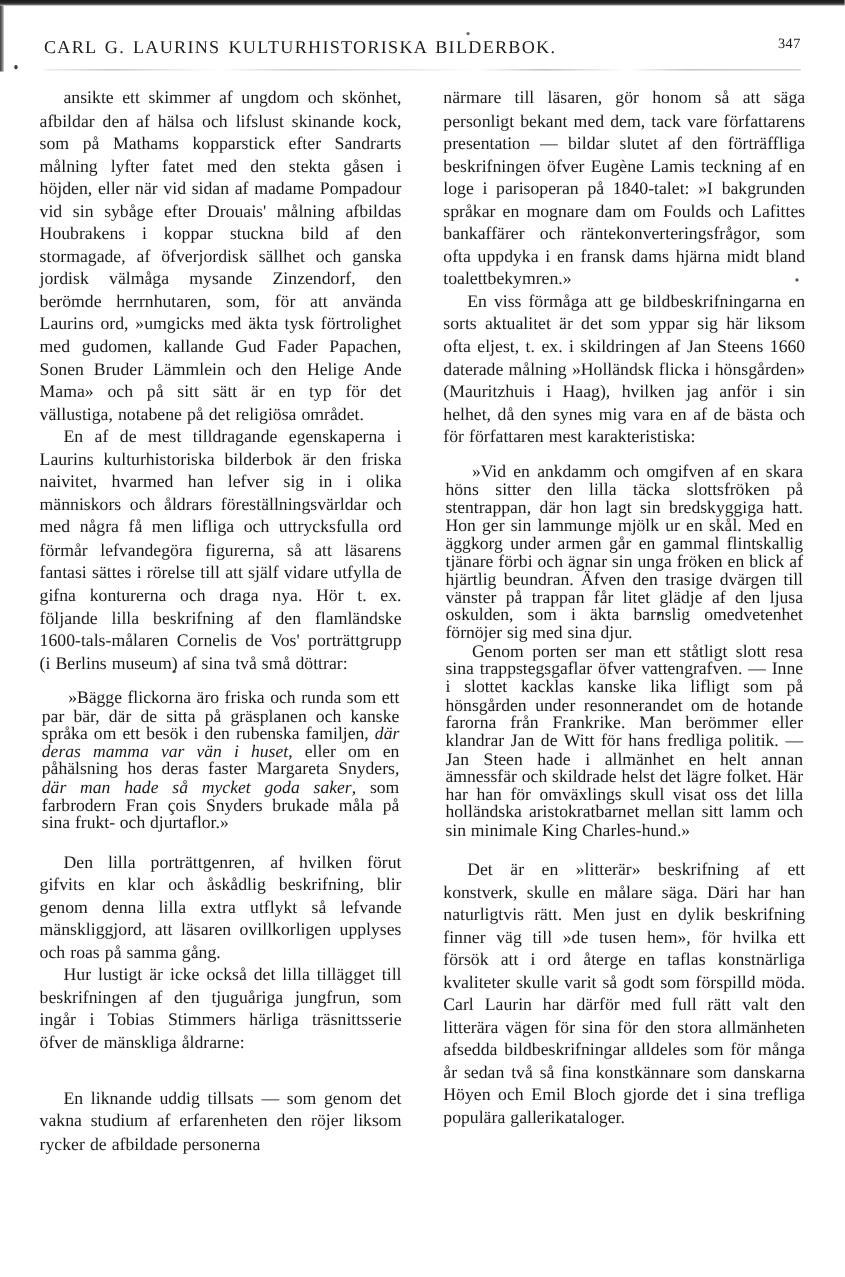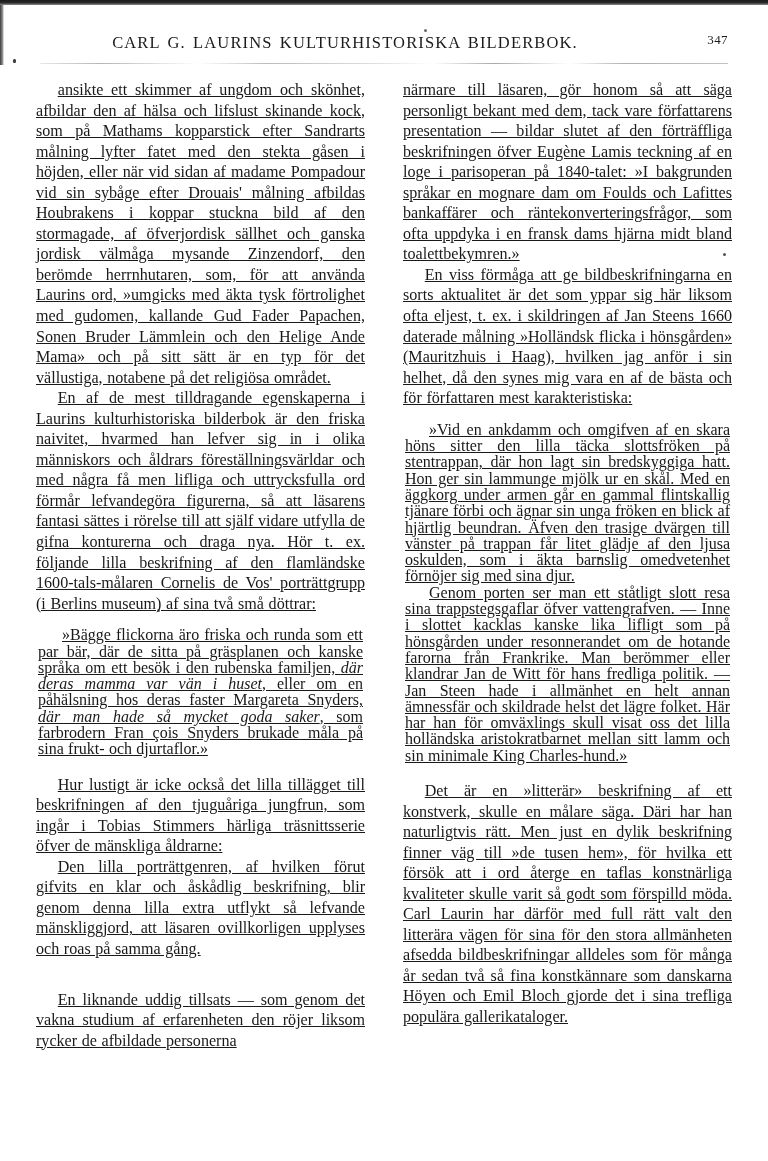"CARL G. LAURINS KULTURHISTORISKA" .head-title { text-align: center -> left }
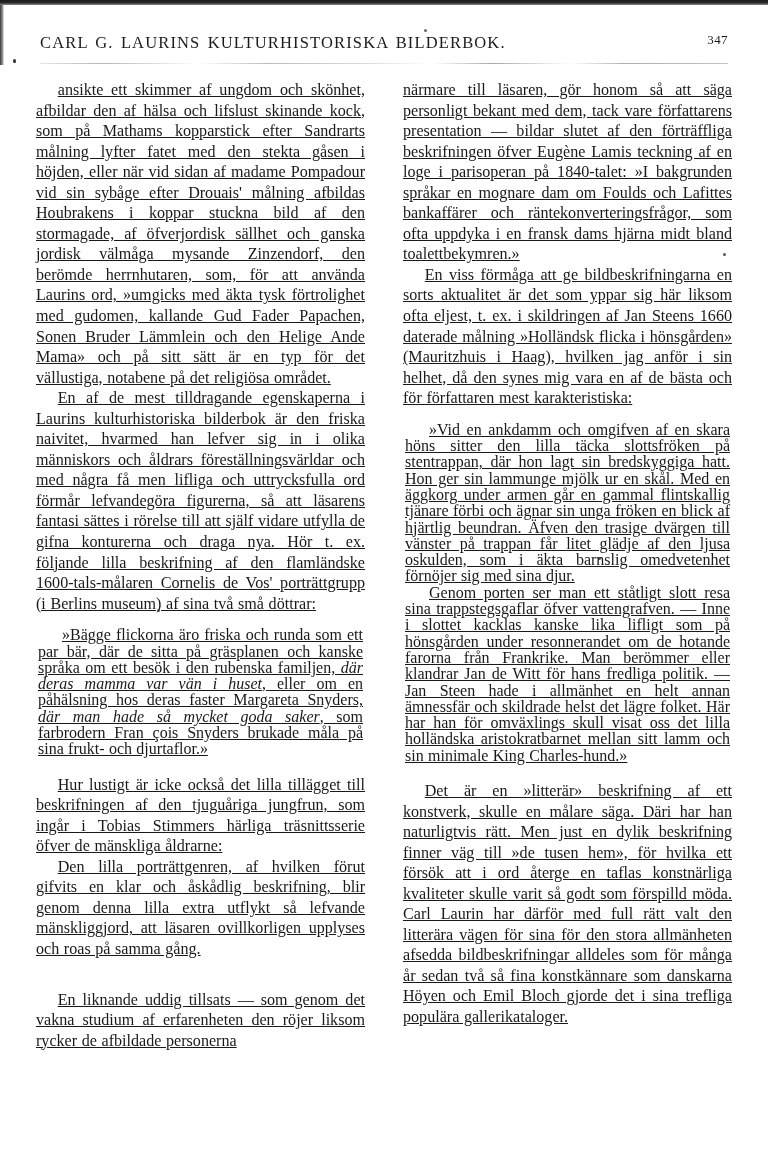"ansikte ett skimmer af ungdom" #columns { text-decoration: underline -> none }
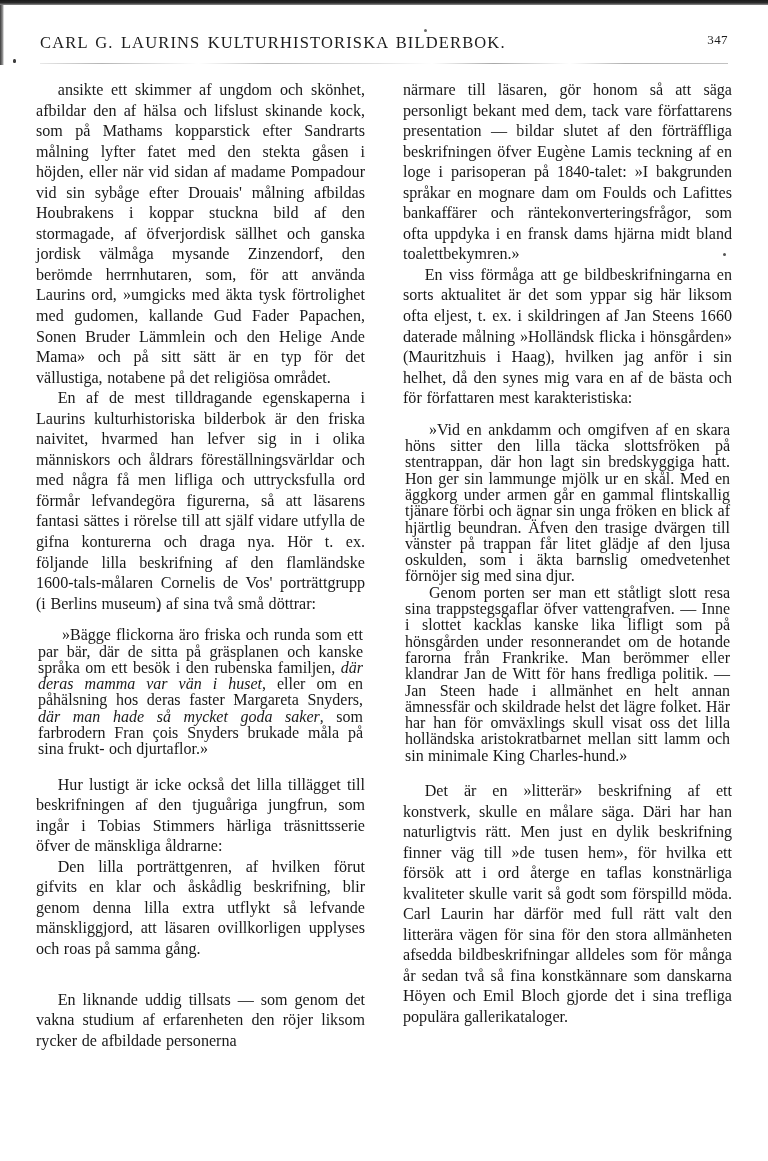"Hur lustigt är icke också" p.para { order: before "Den lilla porträttgenren, af hvilken" -> after "Den lilla porträttgenren, af hvilken" }
